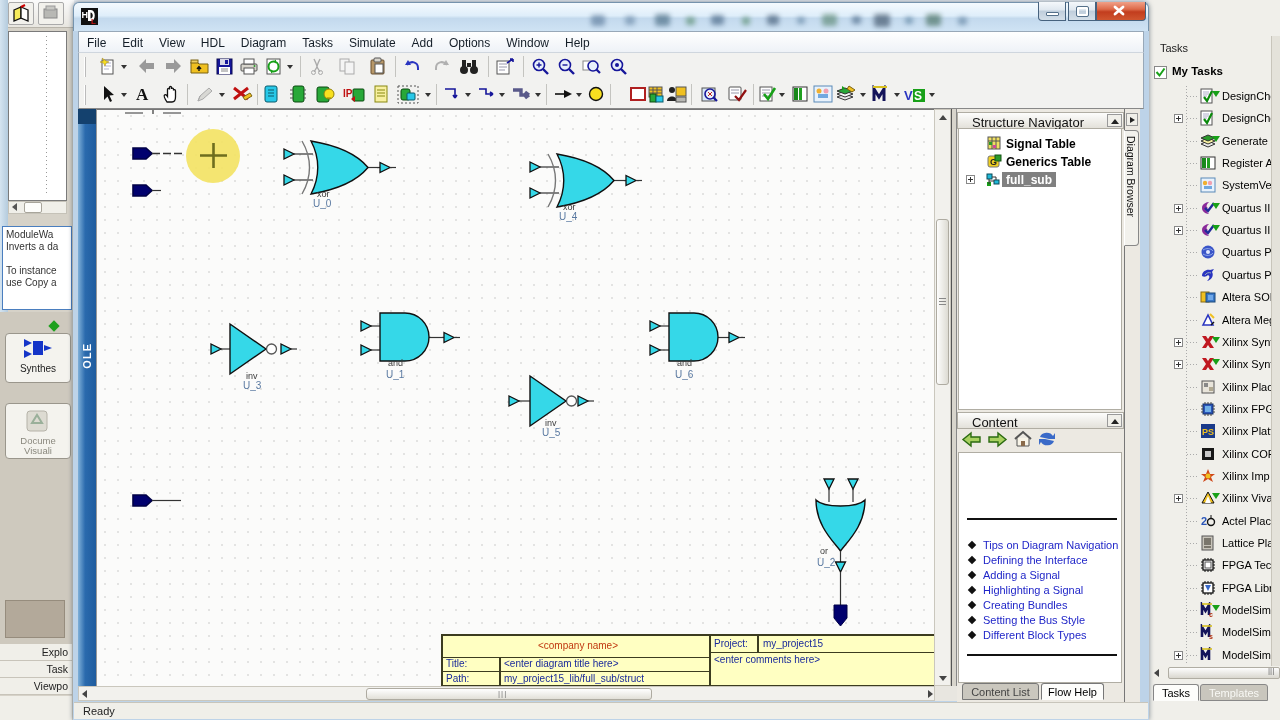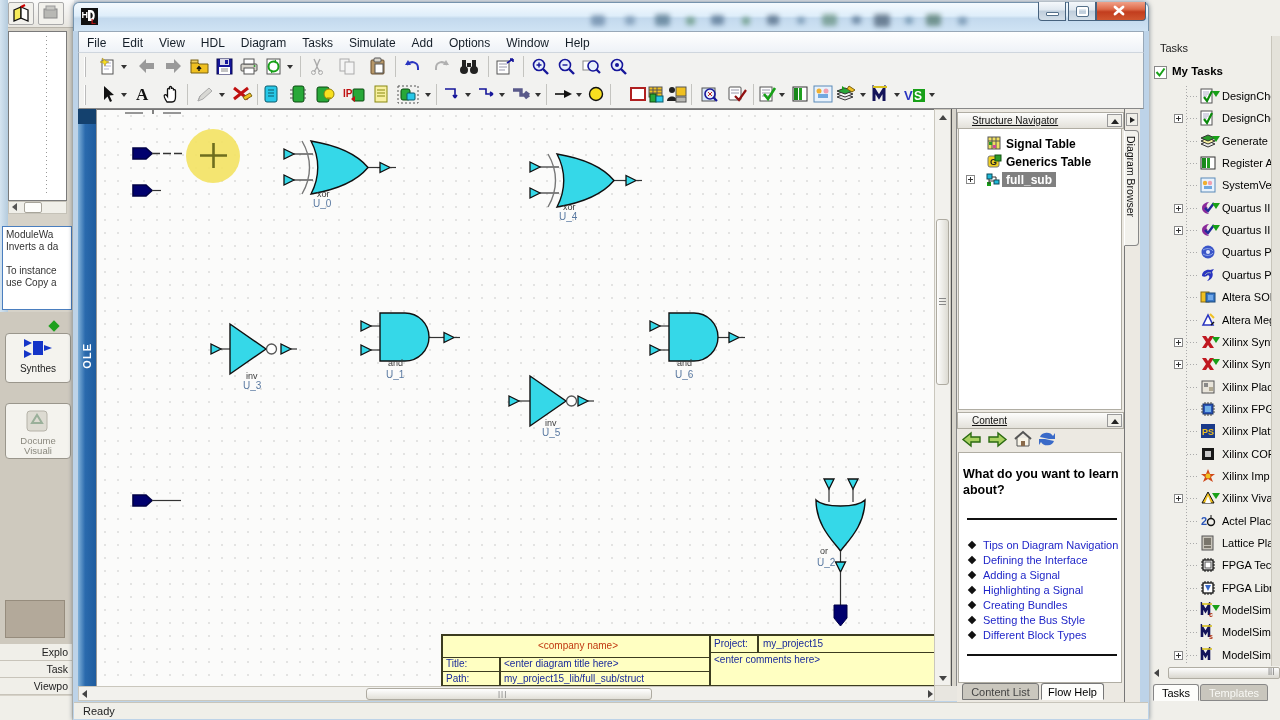"Structure Navigator" .phead { font-size: 10px -> 13px; text-decoration: underline -> none }
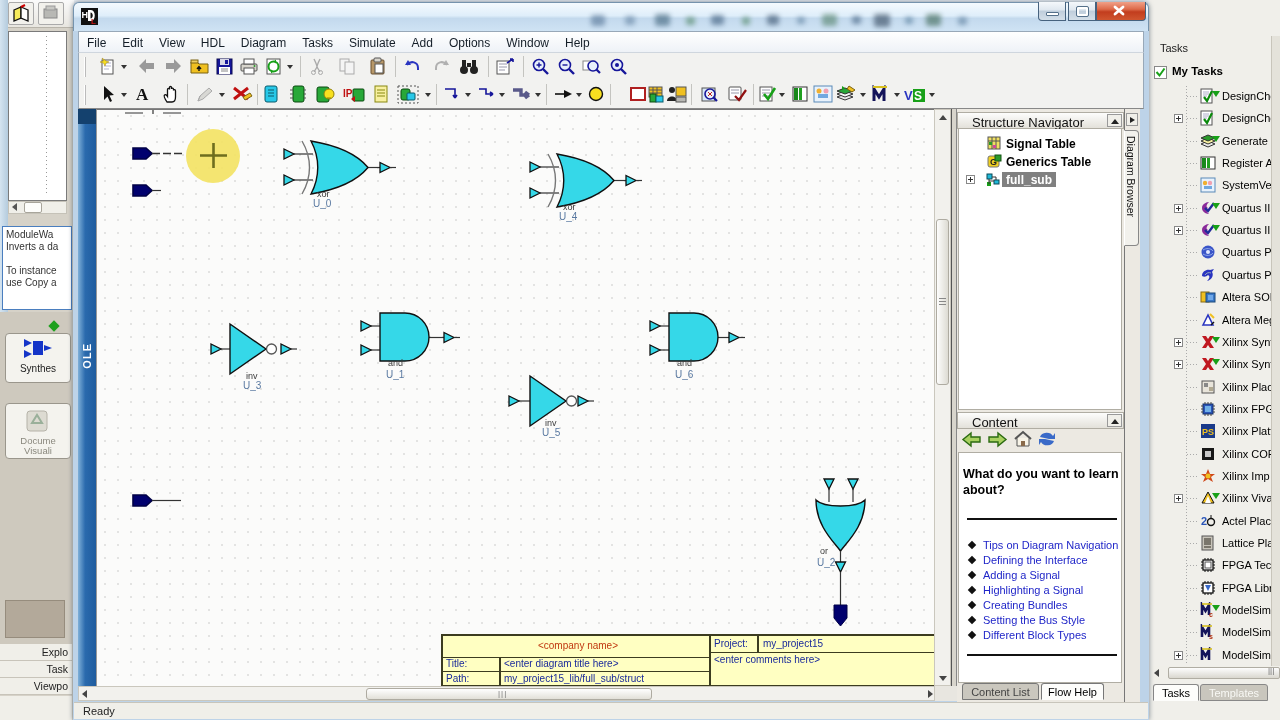"What do you want to" div.abs { html: <div>What do you want to learn about?</div> -> none }
